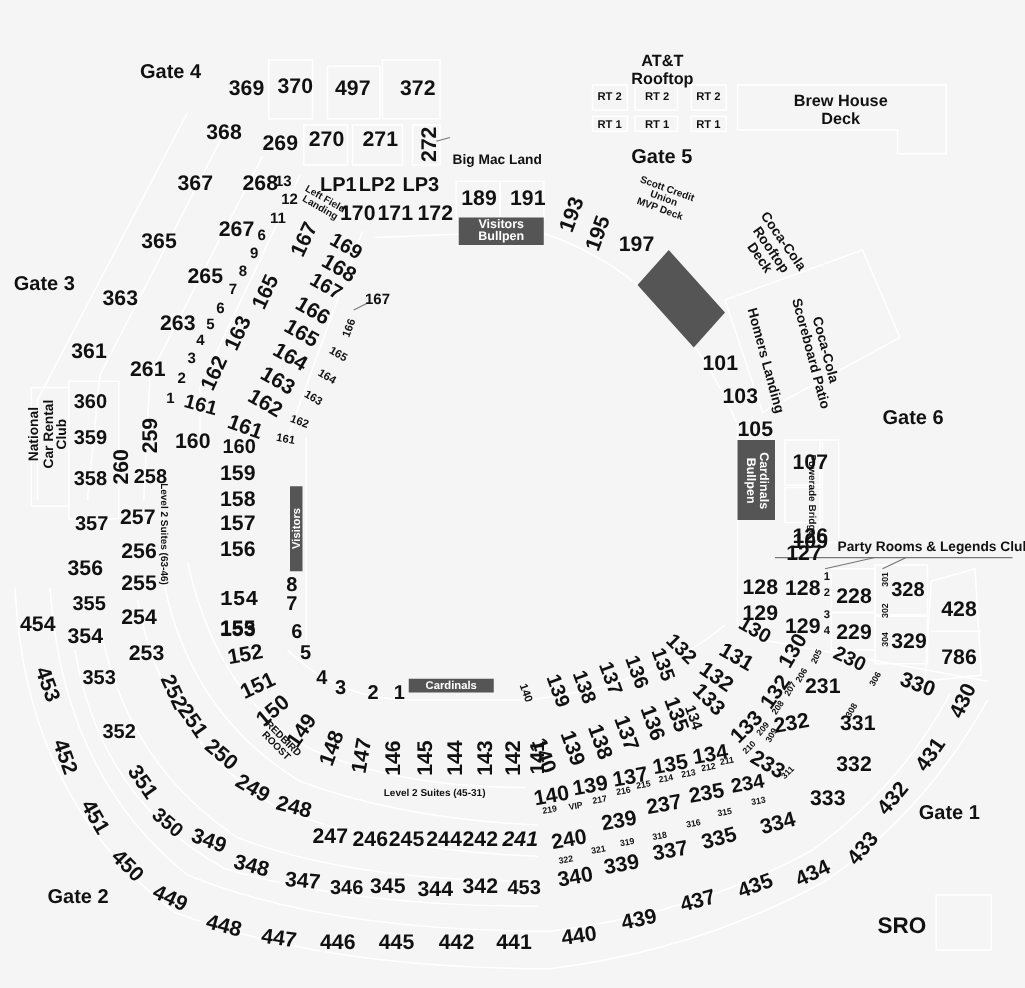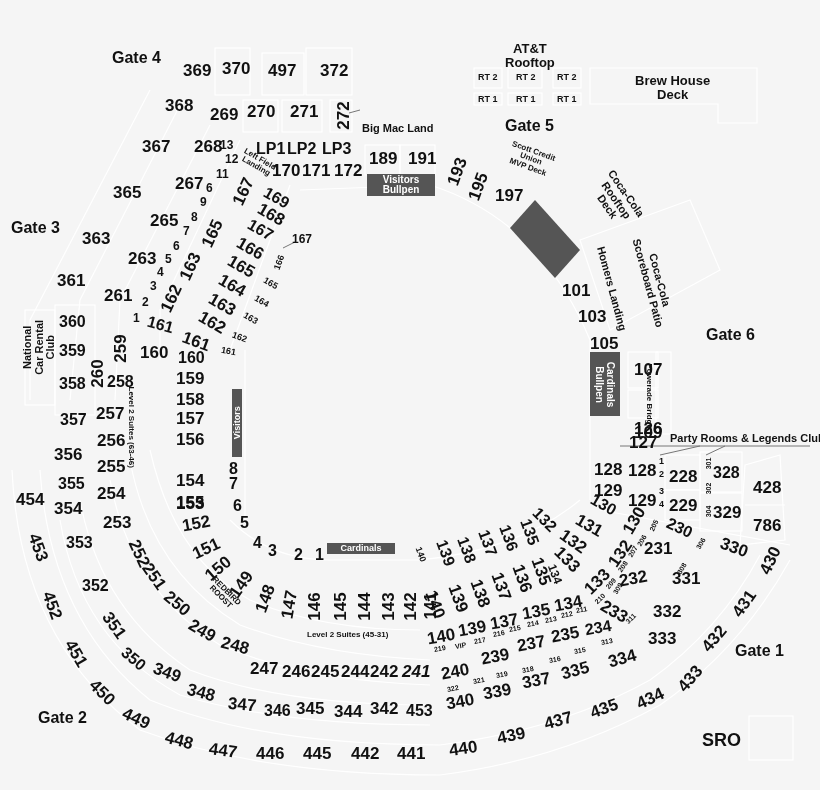"154" div.lbl { font-family: none -> Liberation Mono, monospace }
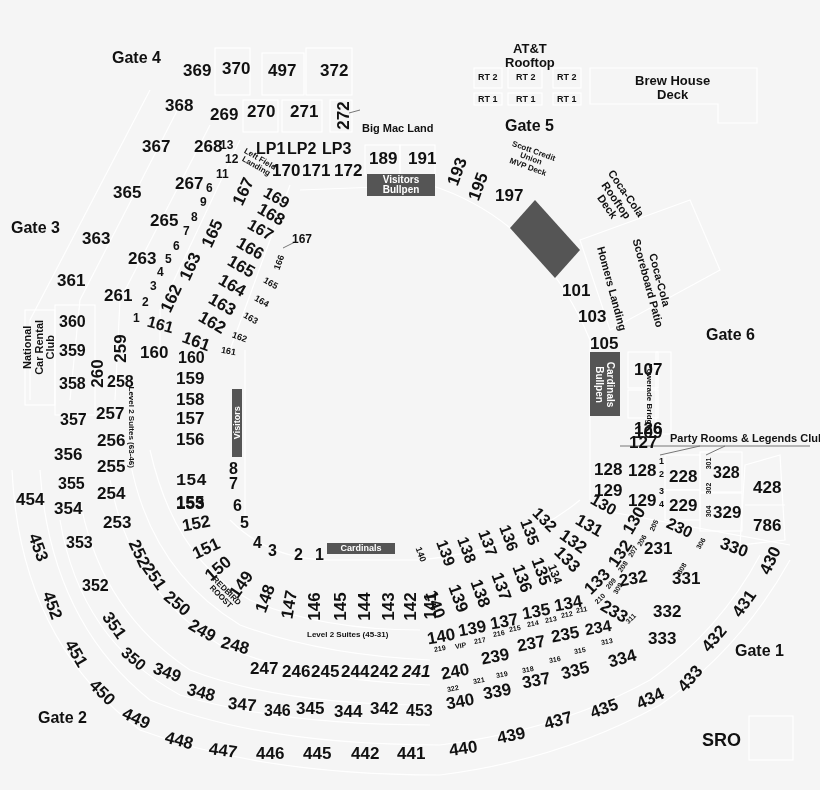"332" div.lbl { left: 653px -> 669px }
